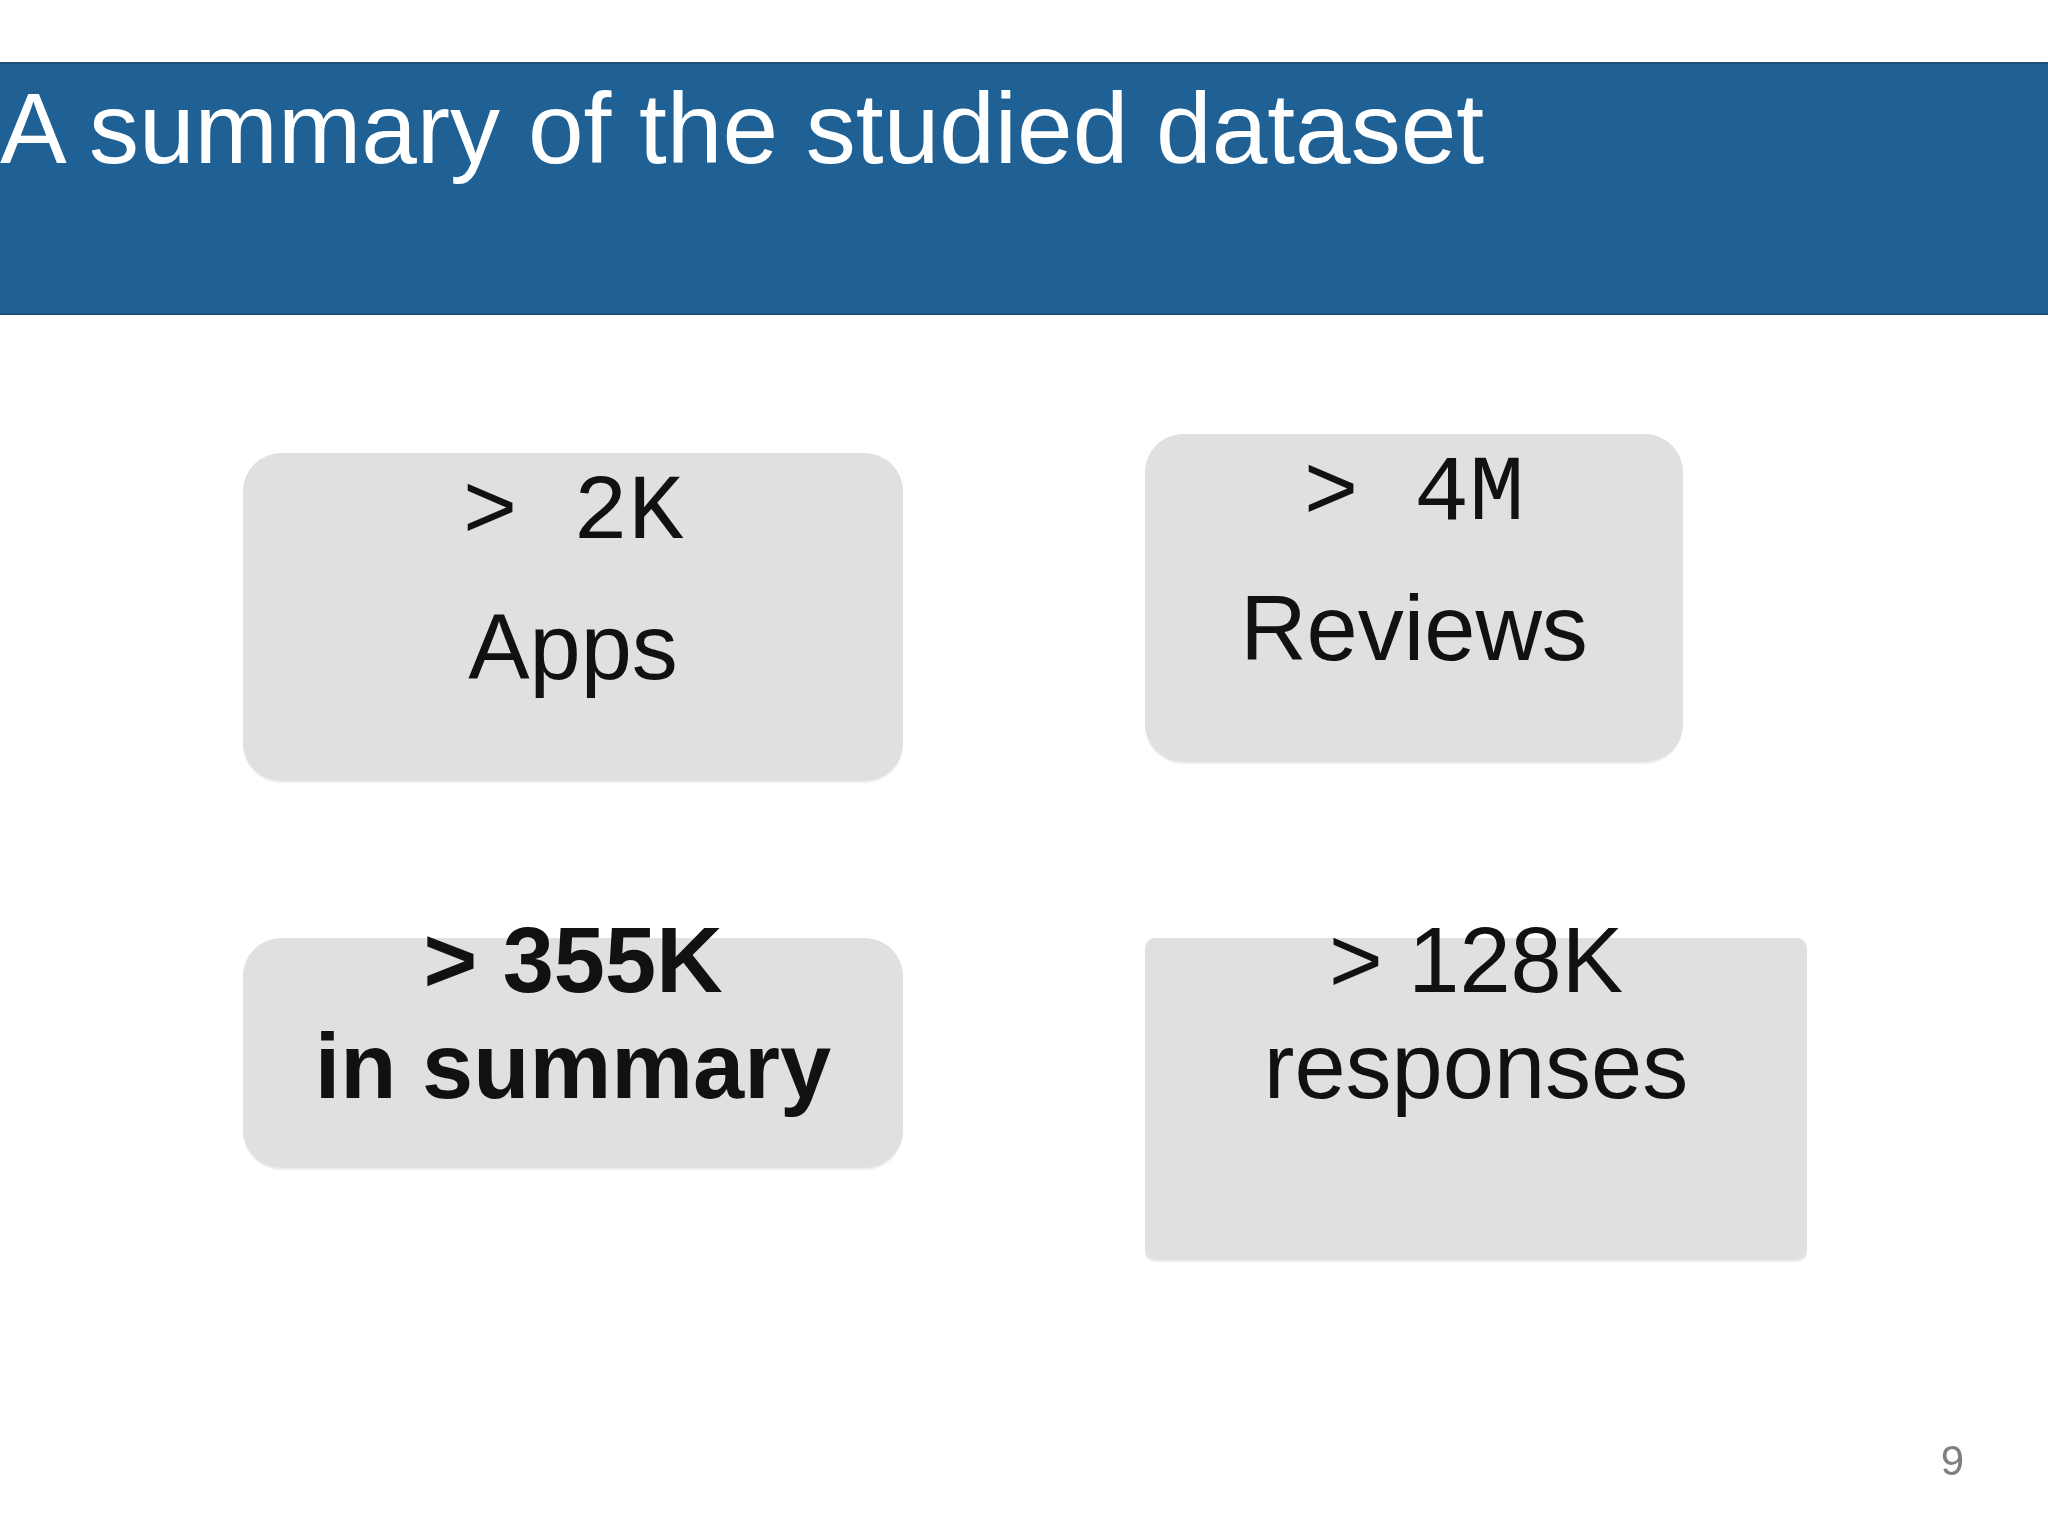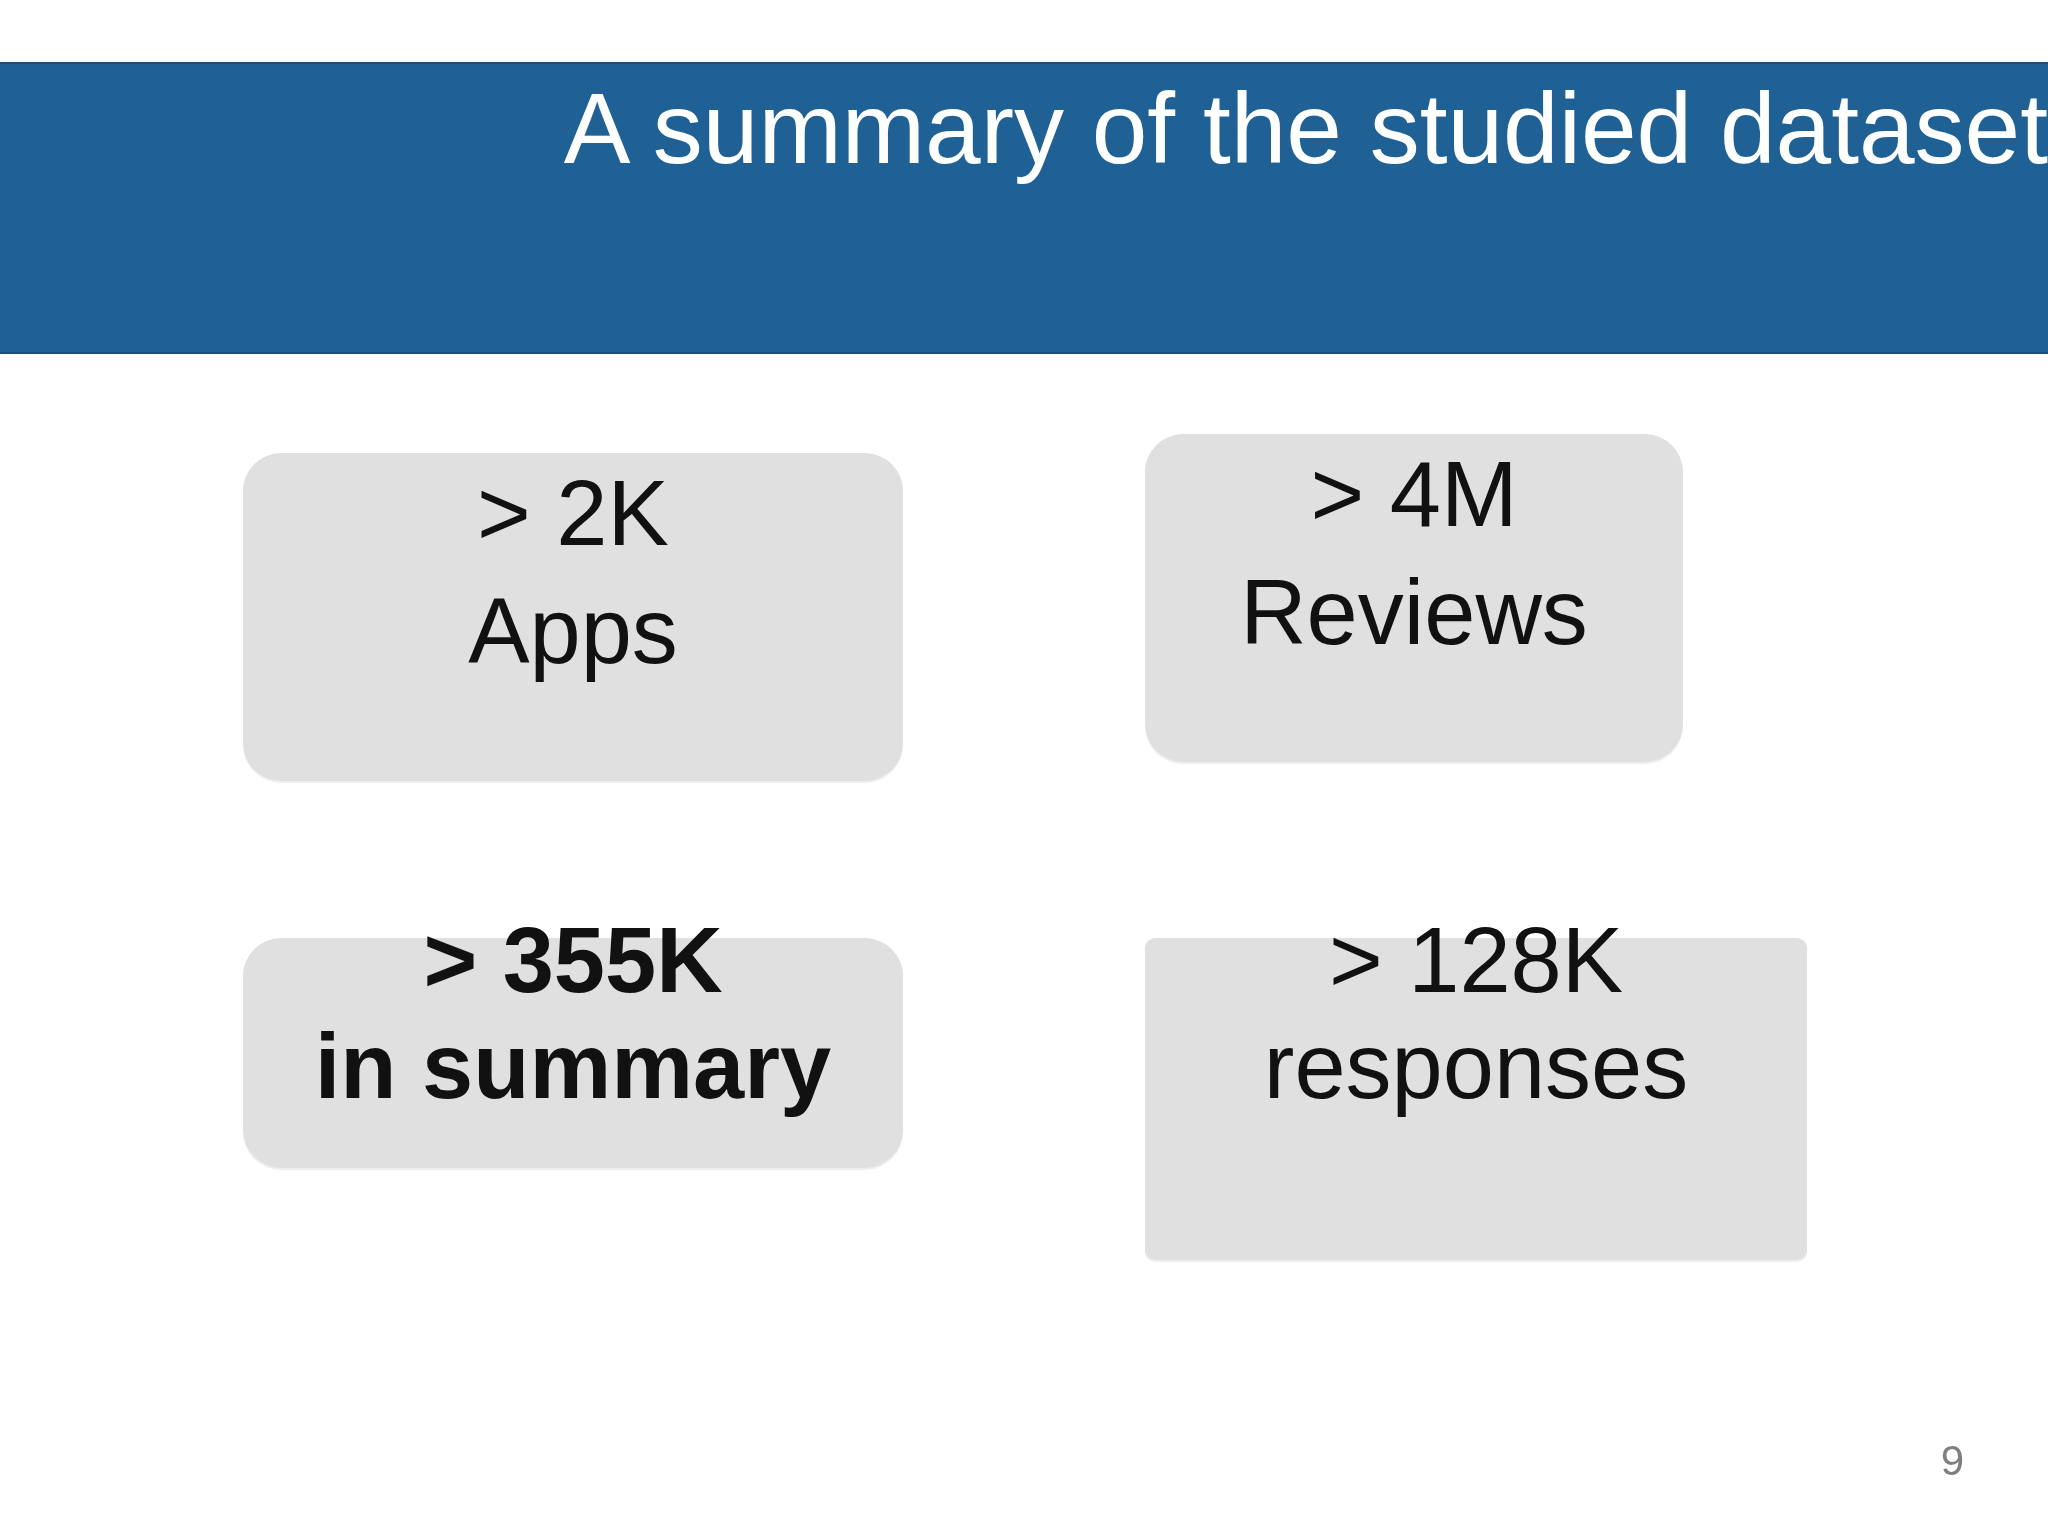"A summary of the studied" .title-bar { height: 292px -> 253px; justify-content: flex-end -> flex-start }
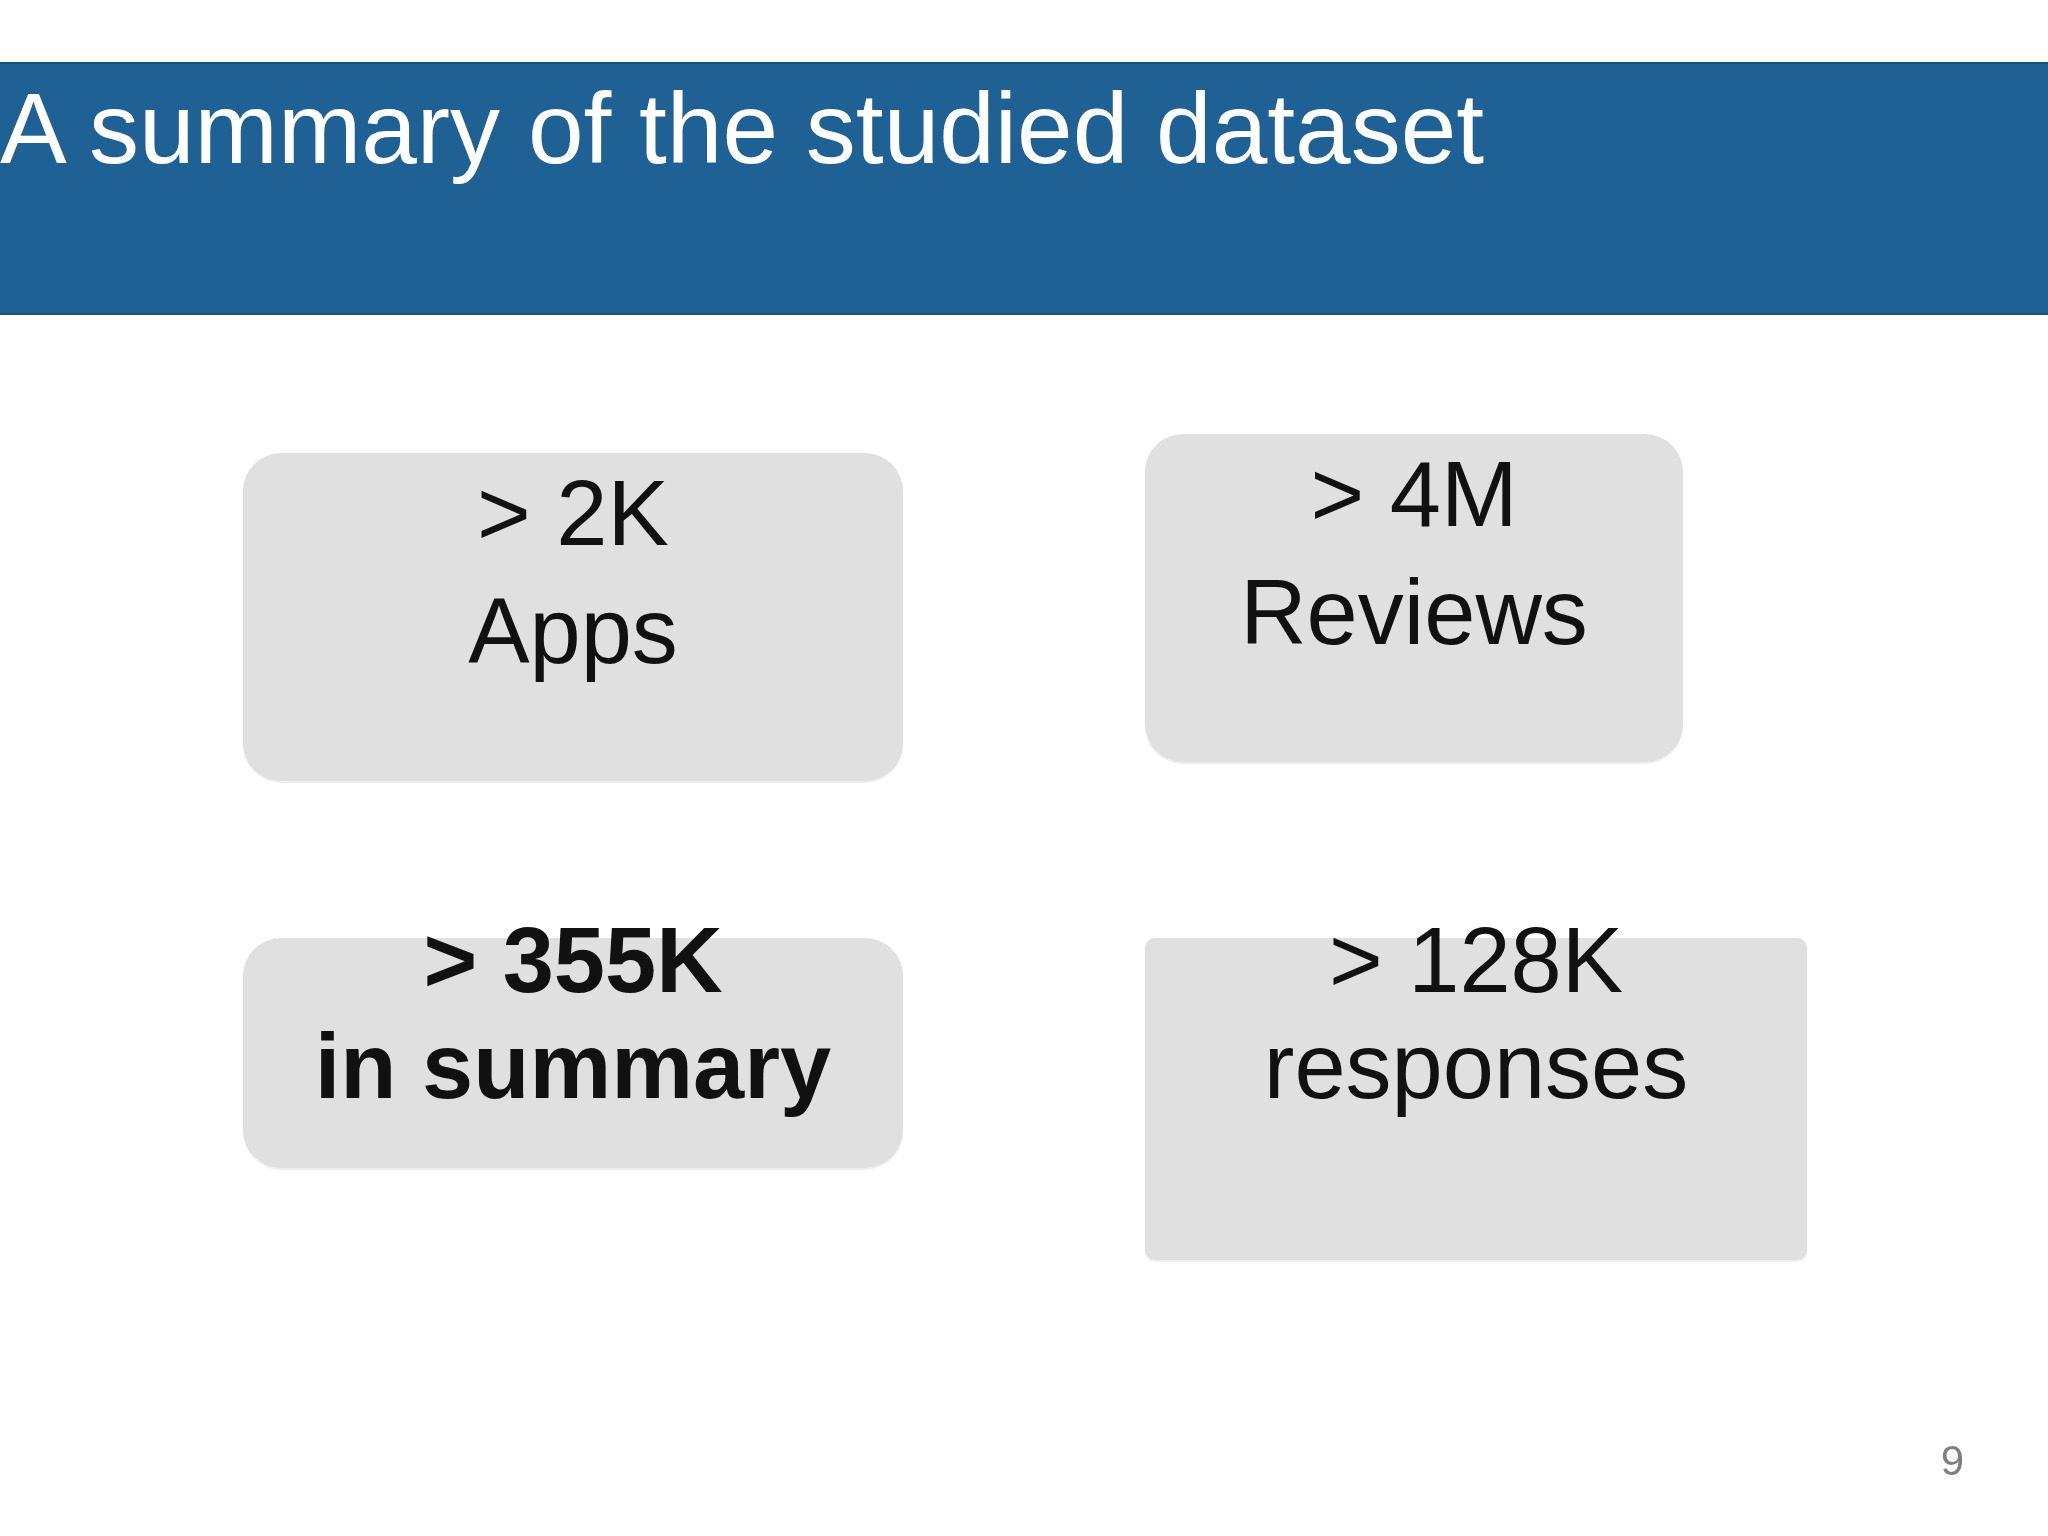"> 2K" .row-top .stat-value { font-family: none -> Liberation Mono, monospace; margin-bottom: 12px -> 28px }
